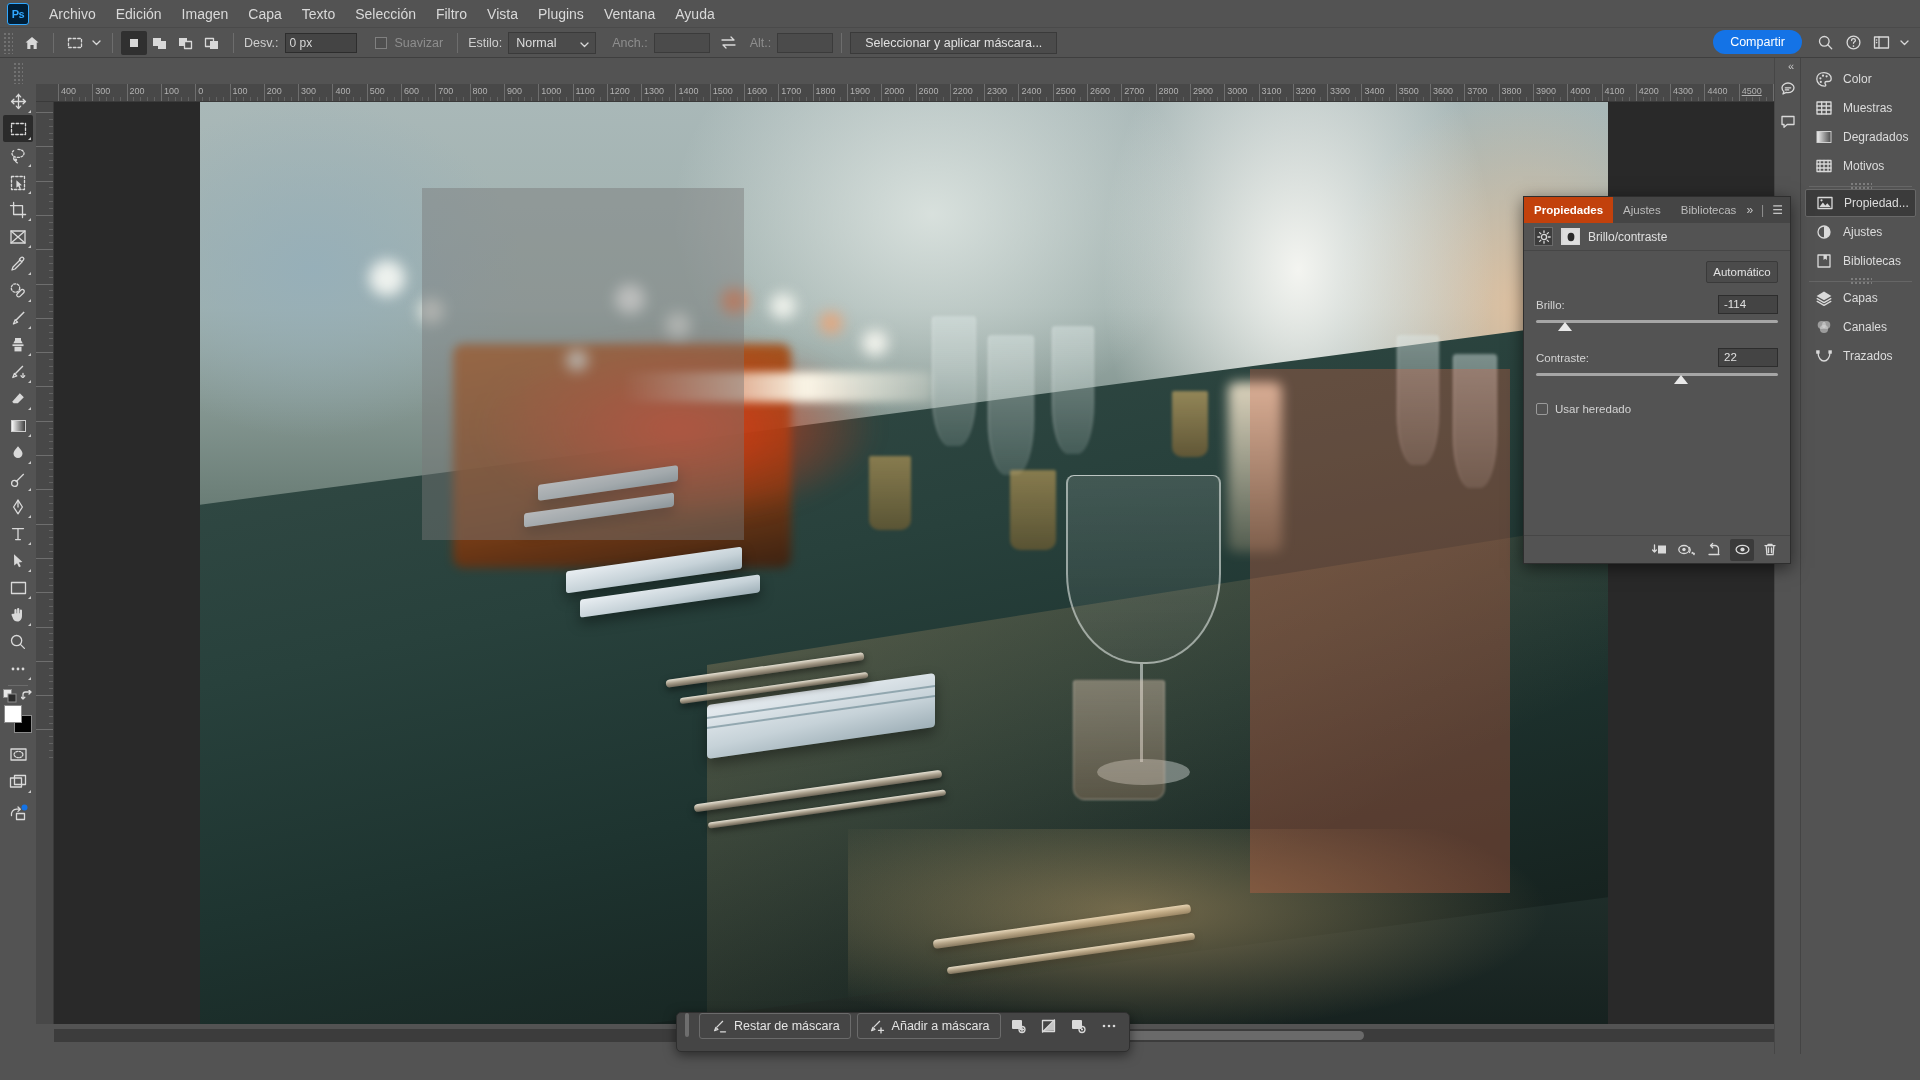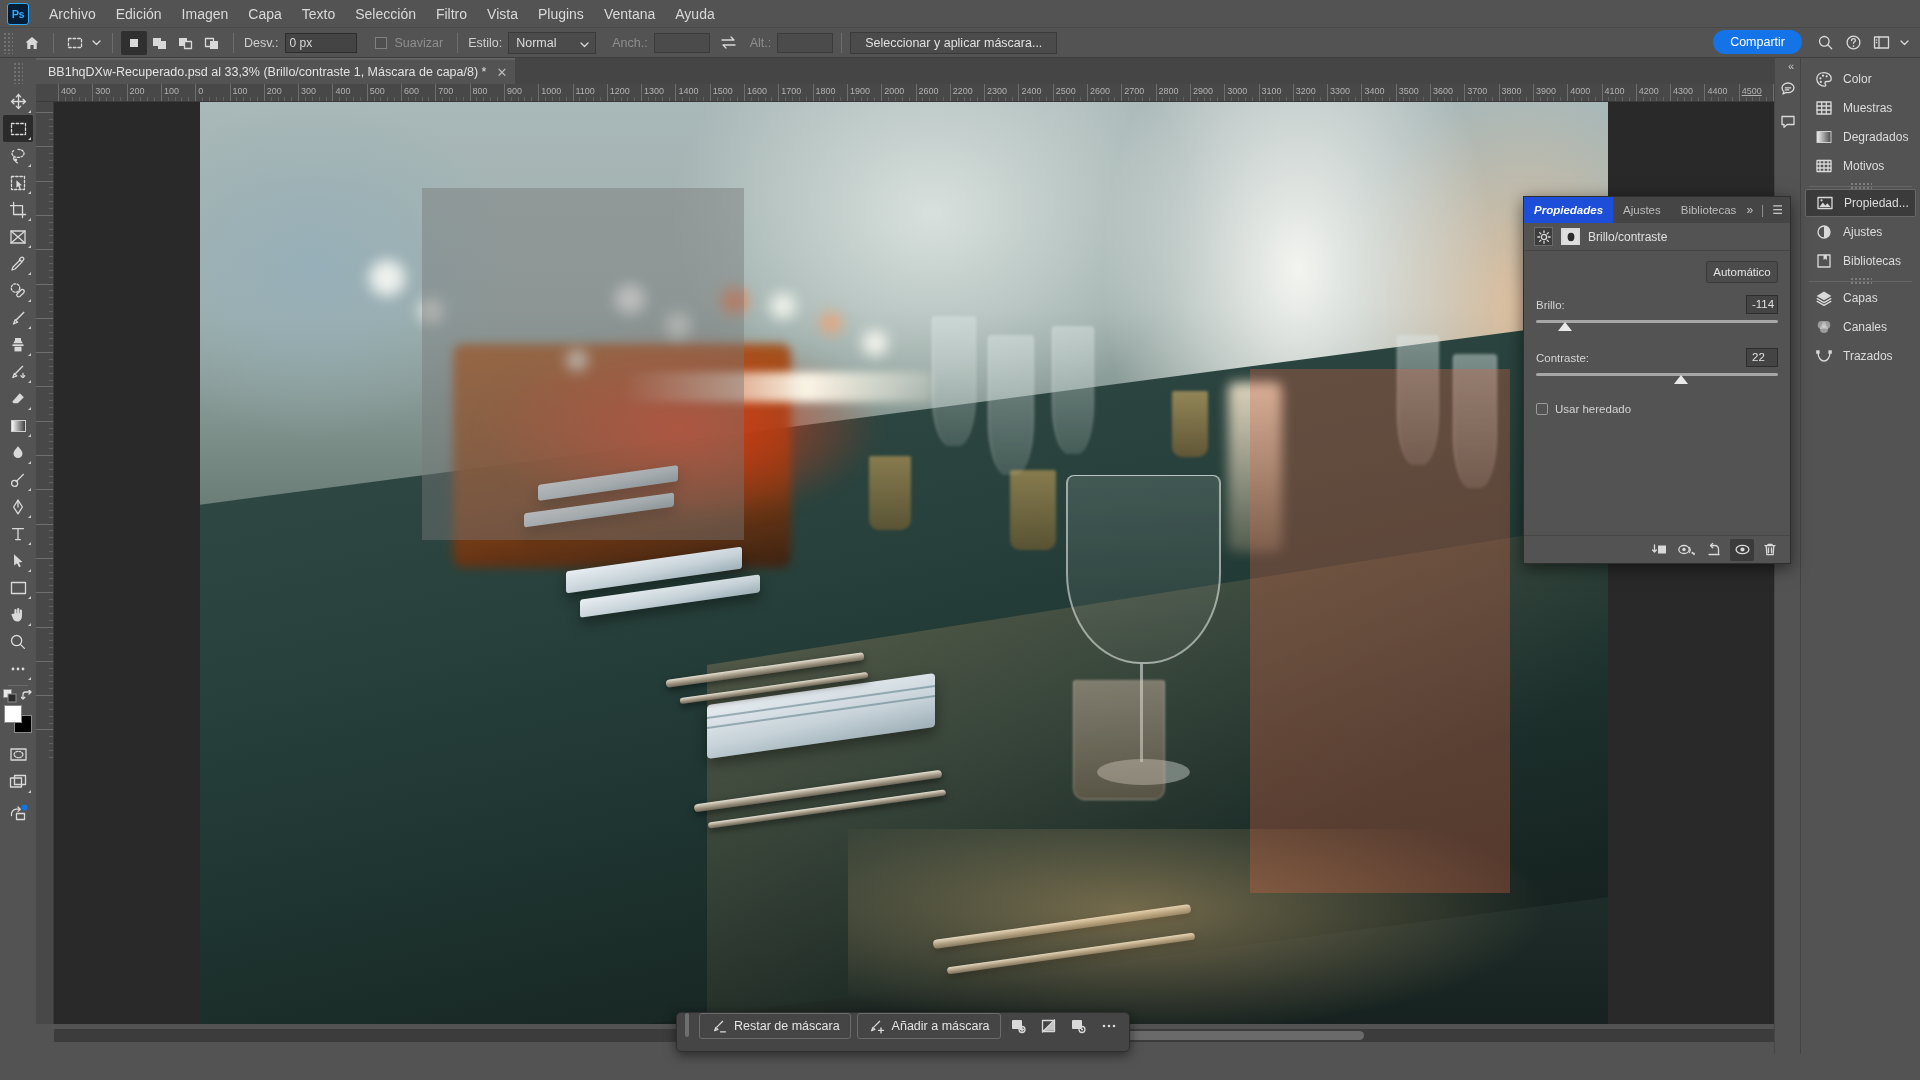"BB1hqDXw-Recuperado.psd al 33,3%" div.tabbar { html: <div> <div> <span>BB1hqDXw-Recuperado.psd al 33,3% (Brillo/contraste 1, Máscara de capa/8) *</span> <span>✕</span> </div> <div>«</div> </div> -> none }
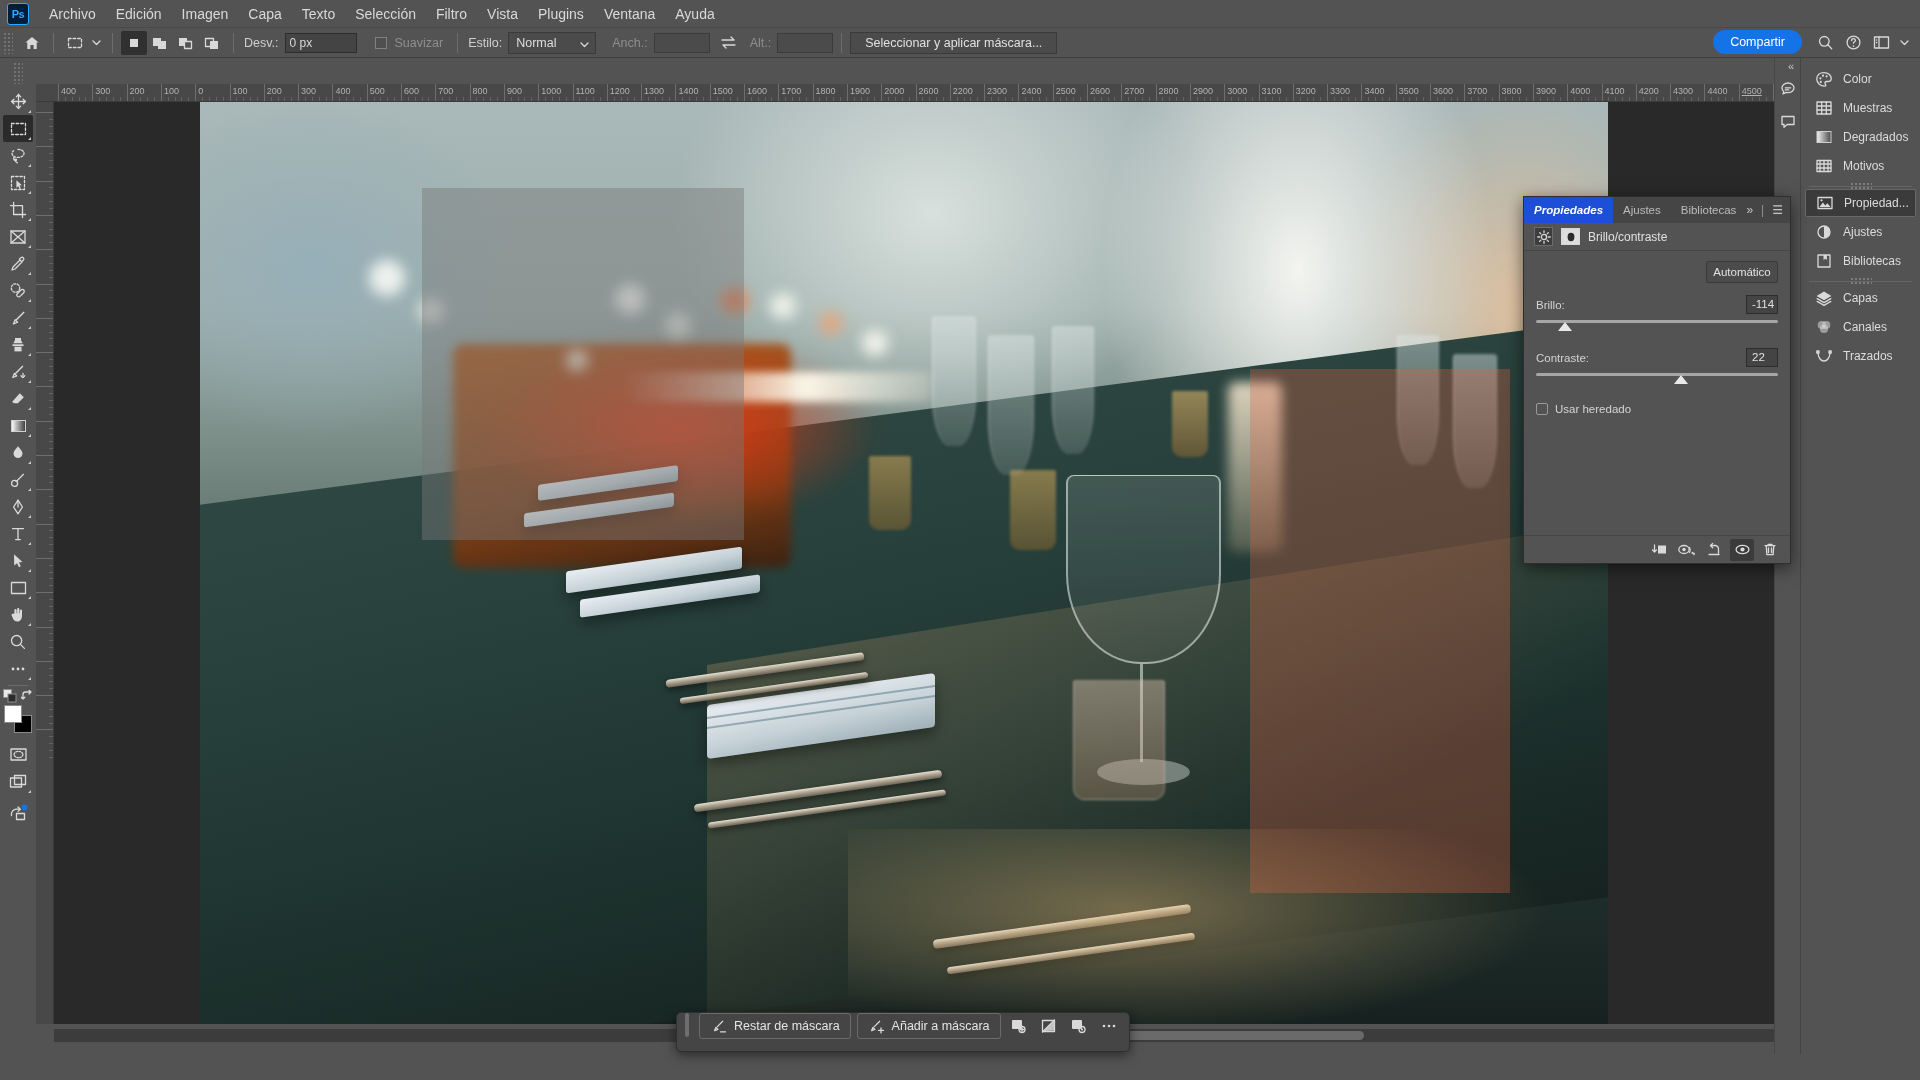"Propiedades" .pp-tab.active { background: #1d4ed8 -> #c2410c; font-style: italic -> none }
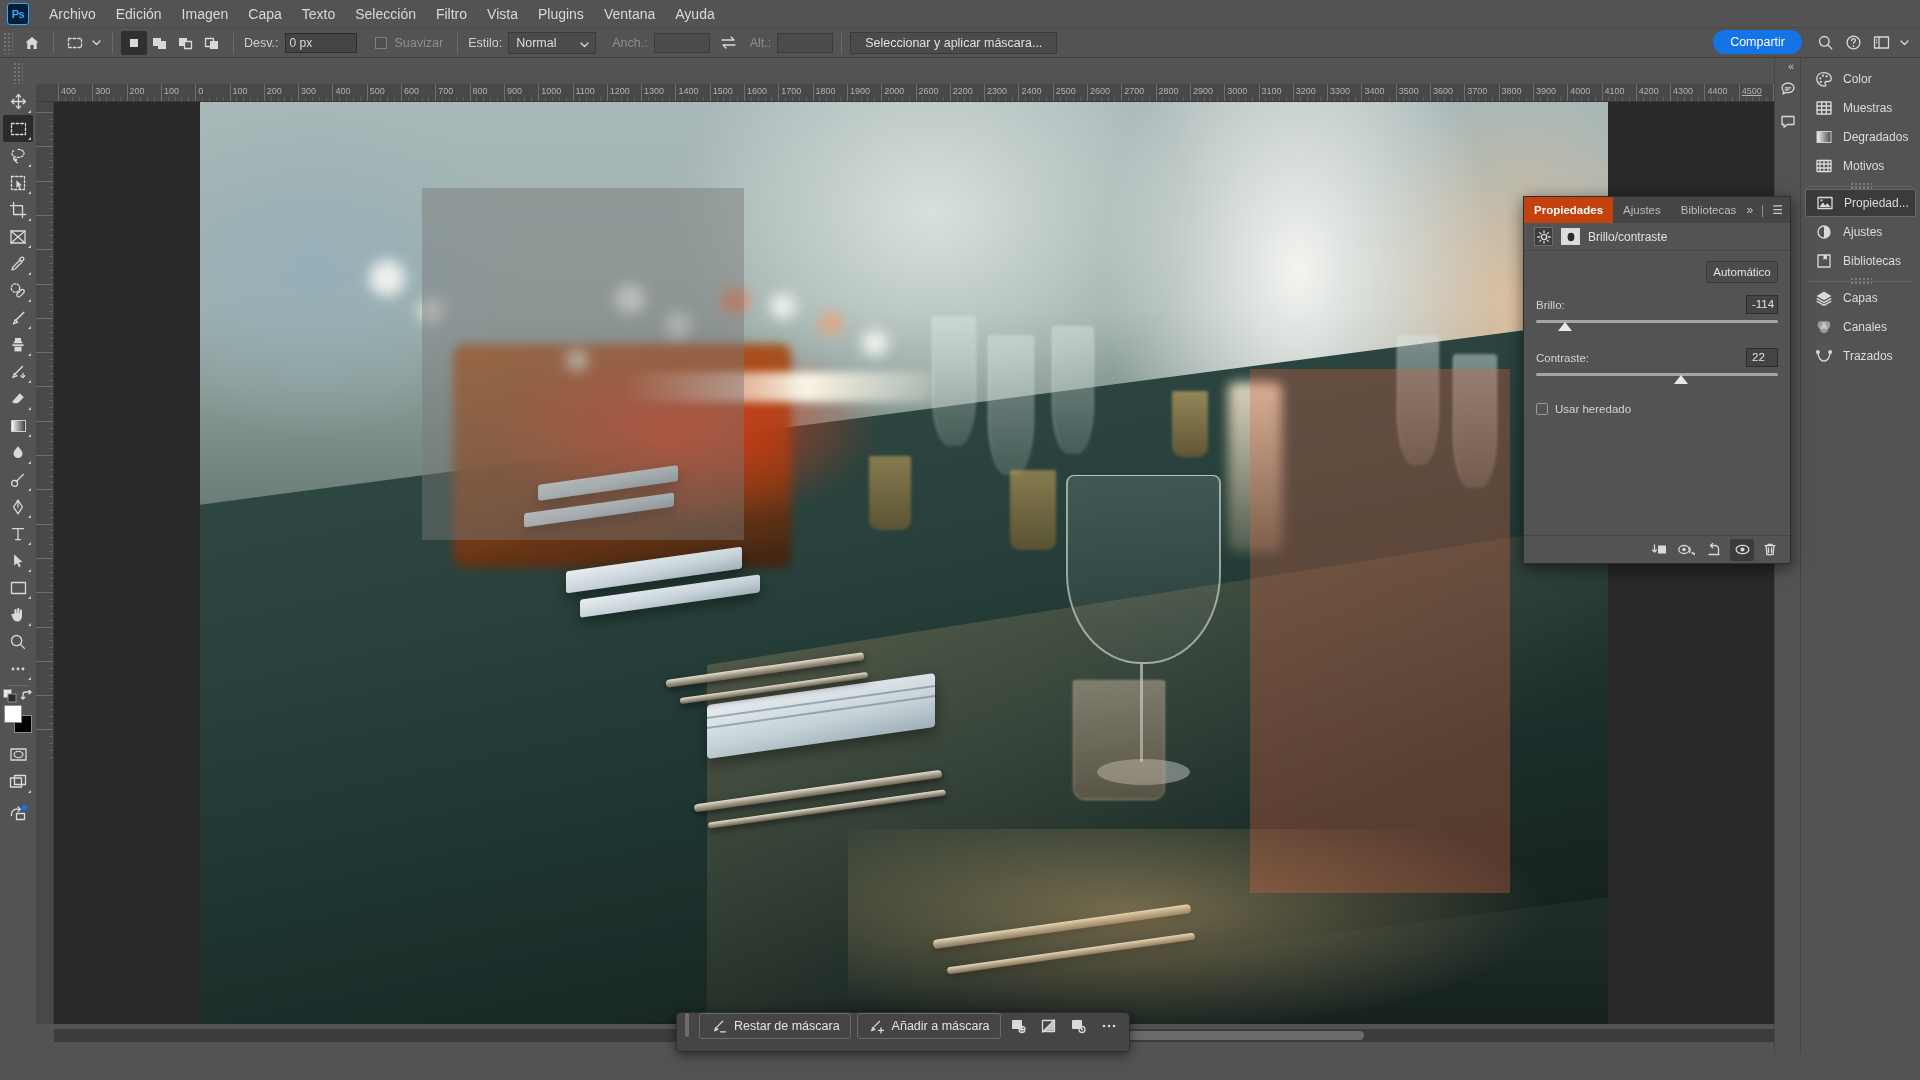"-114" .pp-num { width: 32px -> 60px }
